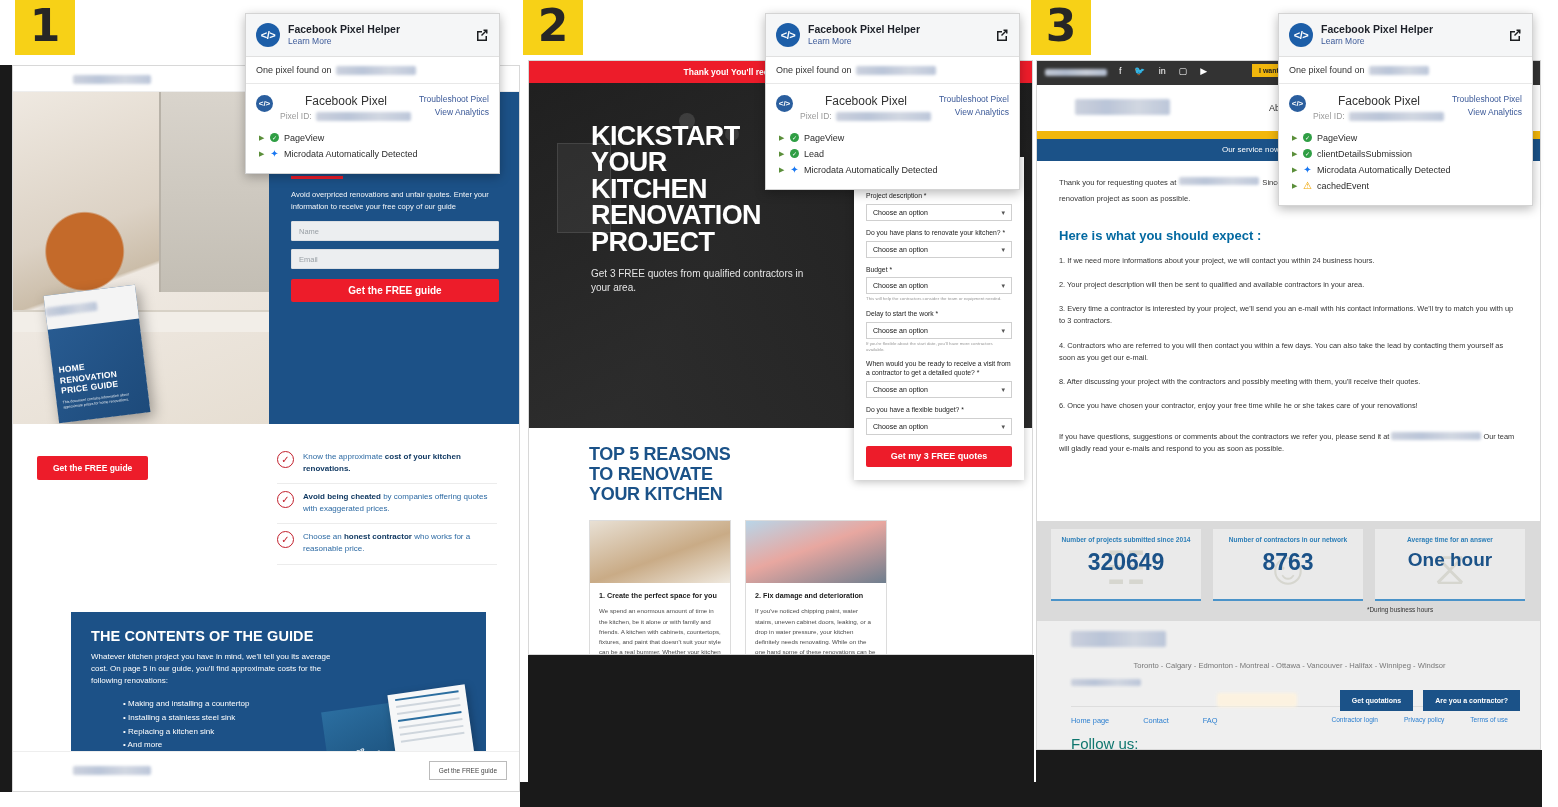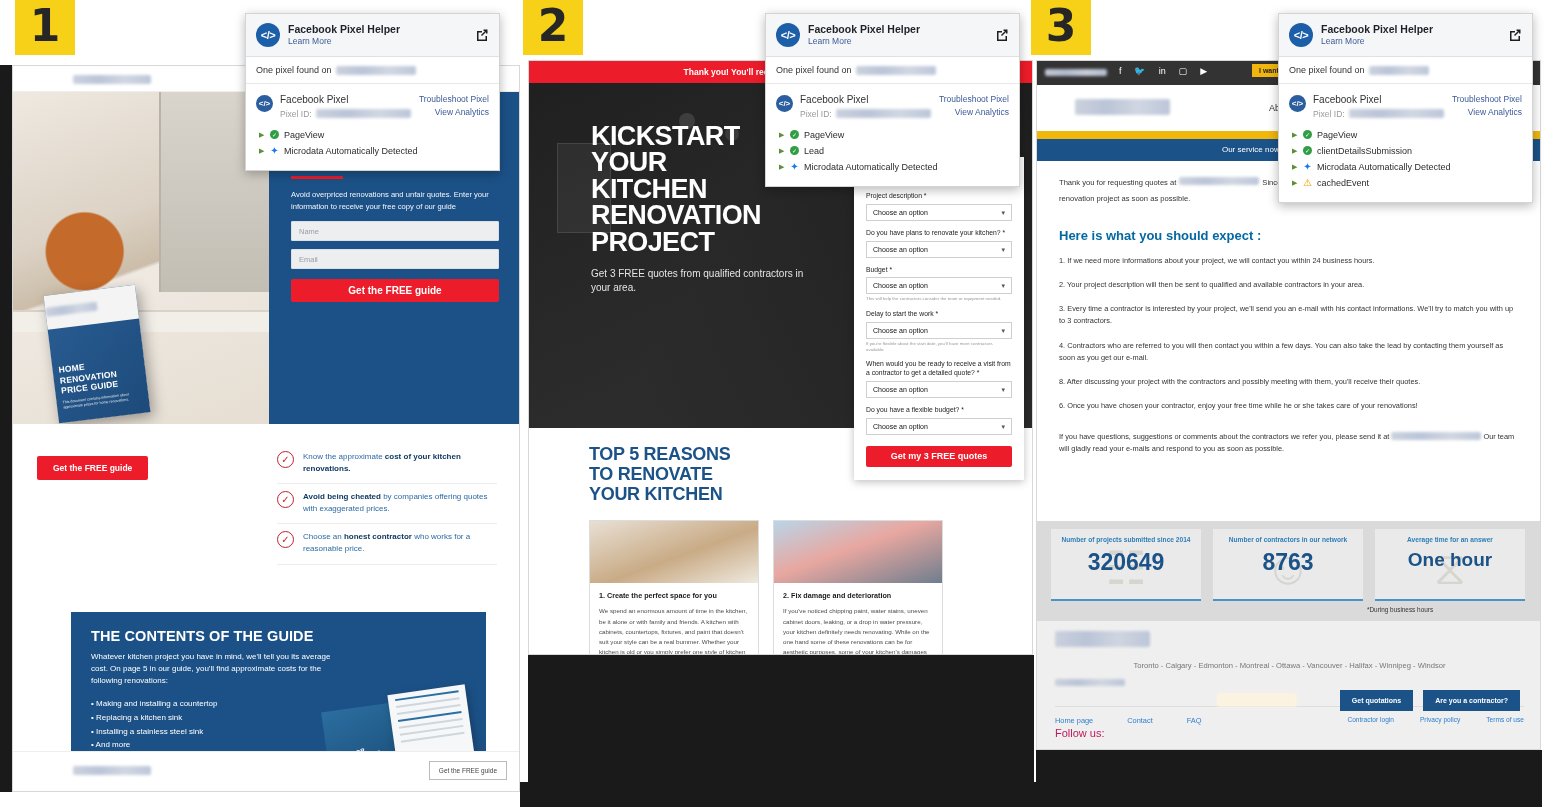"Facebook Pixel" .fbph-pixname { font-size: 10px -> 12px; text-align: none -> center }
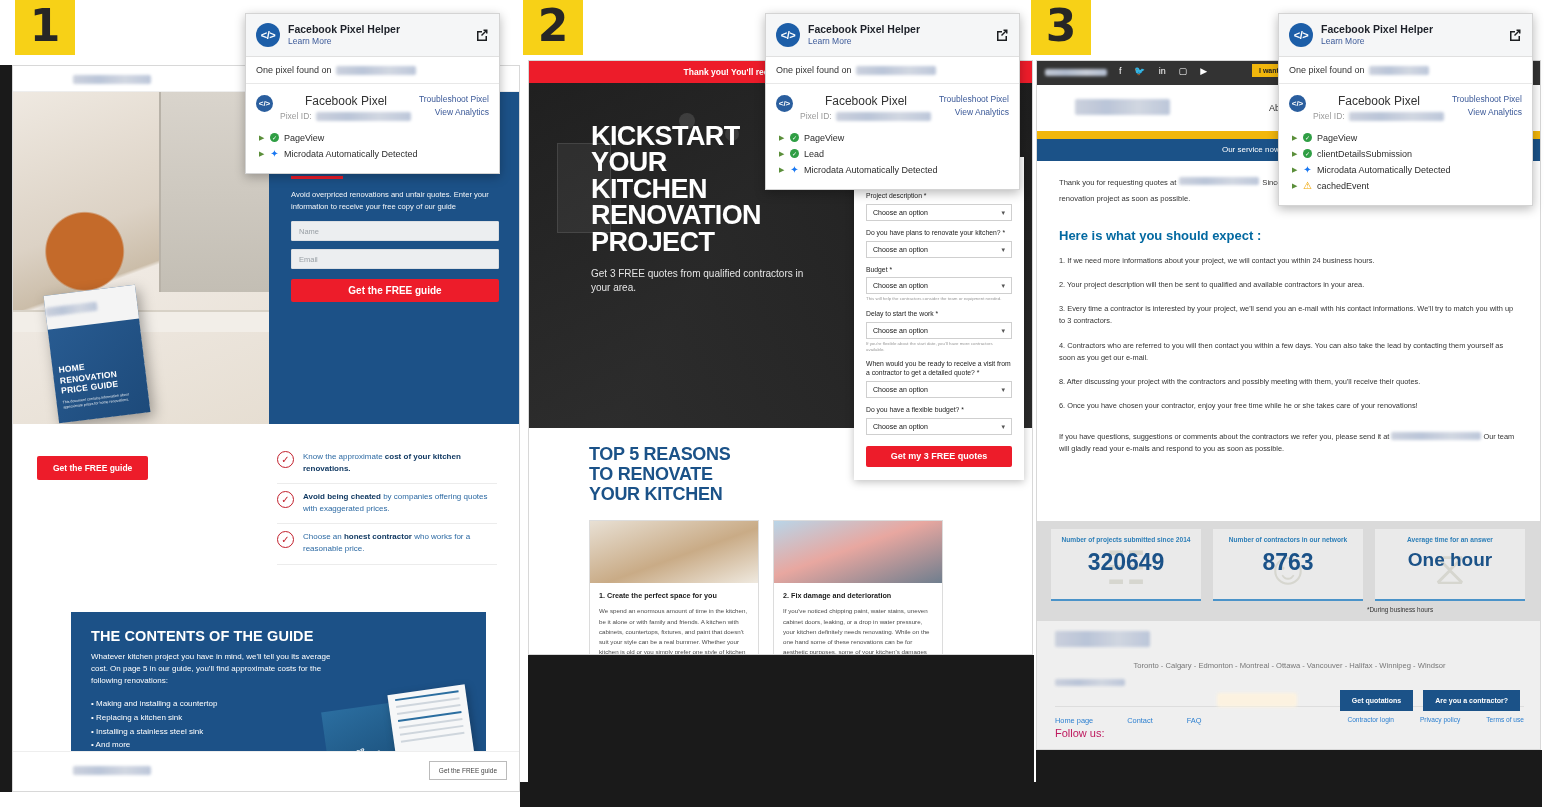"1. Create the perfect space" .s2-card { width: 170px -> 142px }
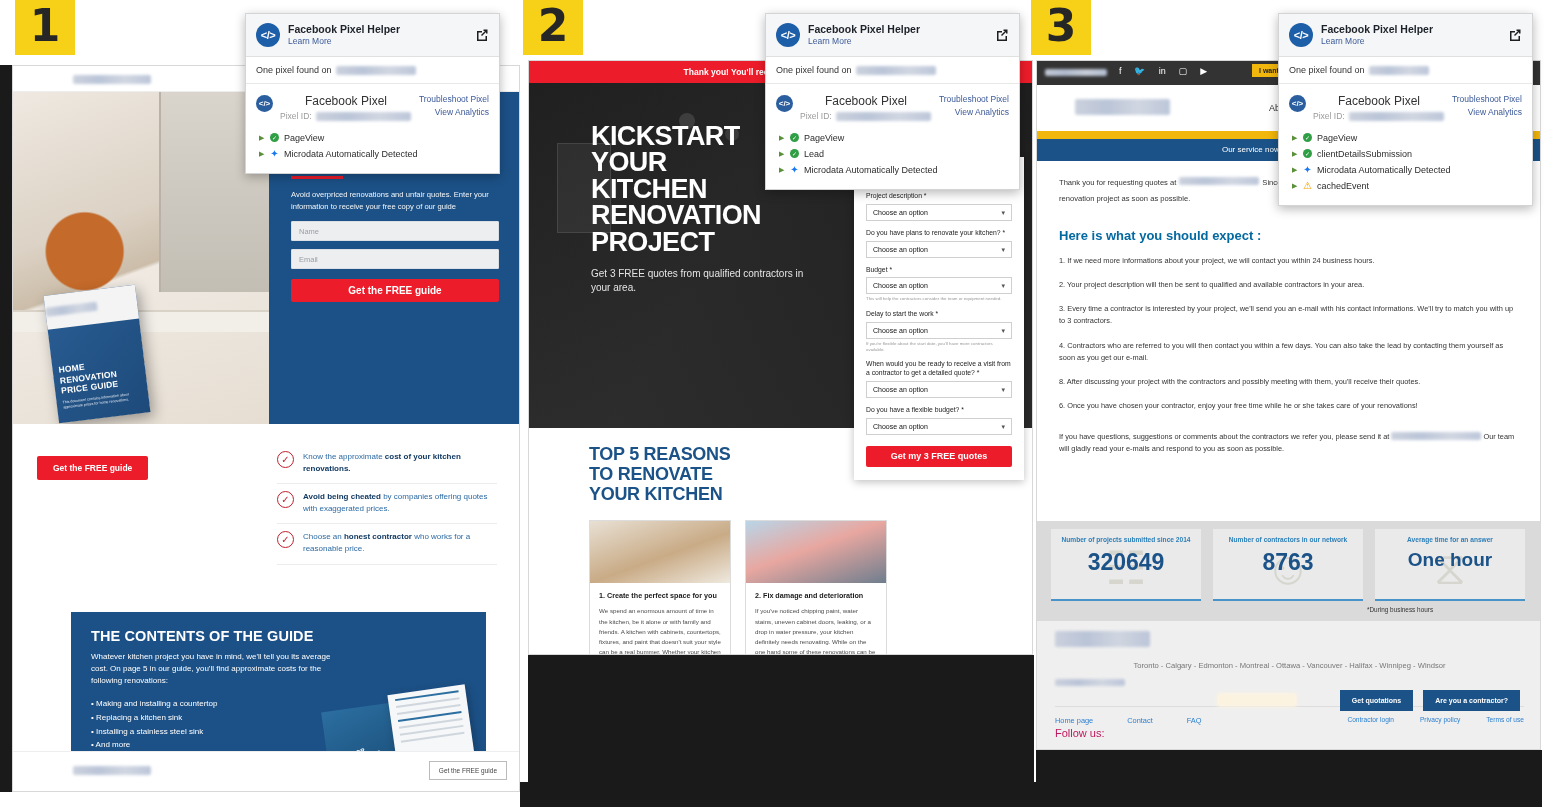"Toronto - Calgary - Edmonton" #s3-footer { padding: 10px 18px -> 10px 34px }
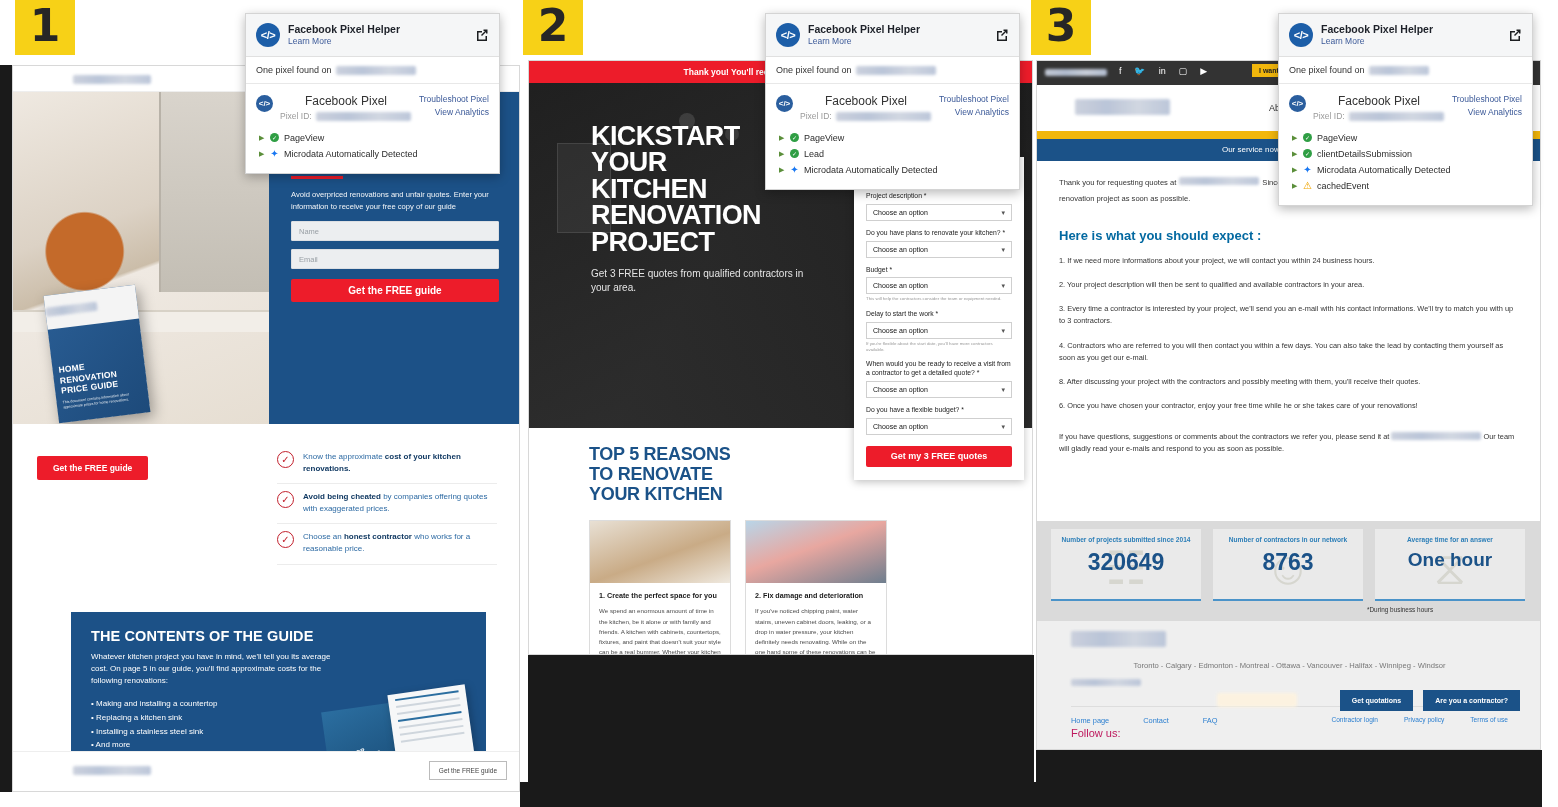"Making and installing a countertop" .s1-clist { margin-left: none -> 32px }
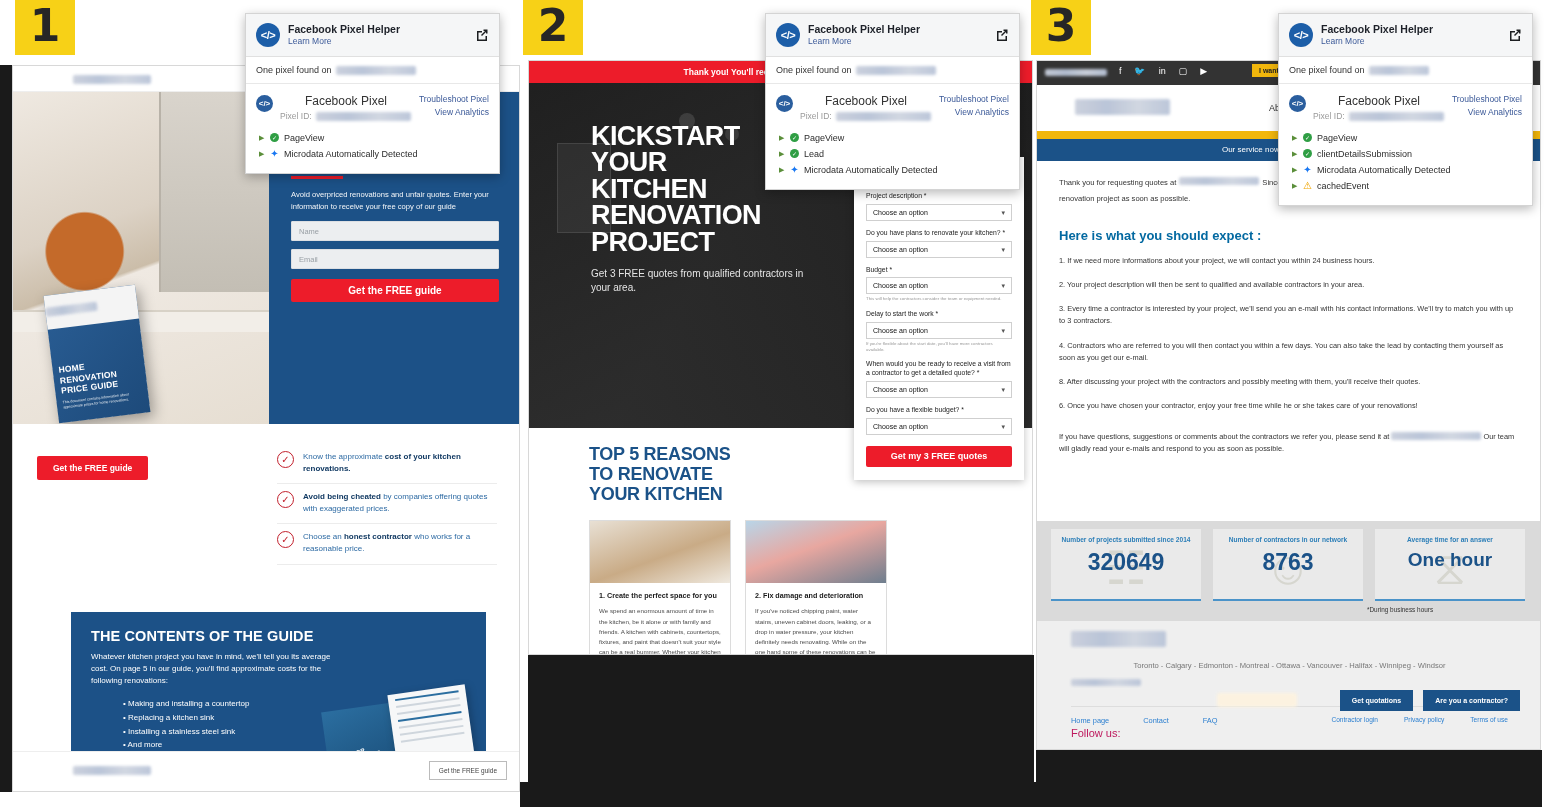"Replacing a kitchen sink" li { order: before "Installing a stainless steel sink" -> after "Installing a stainless steel sink" }
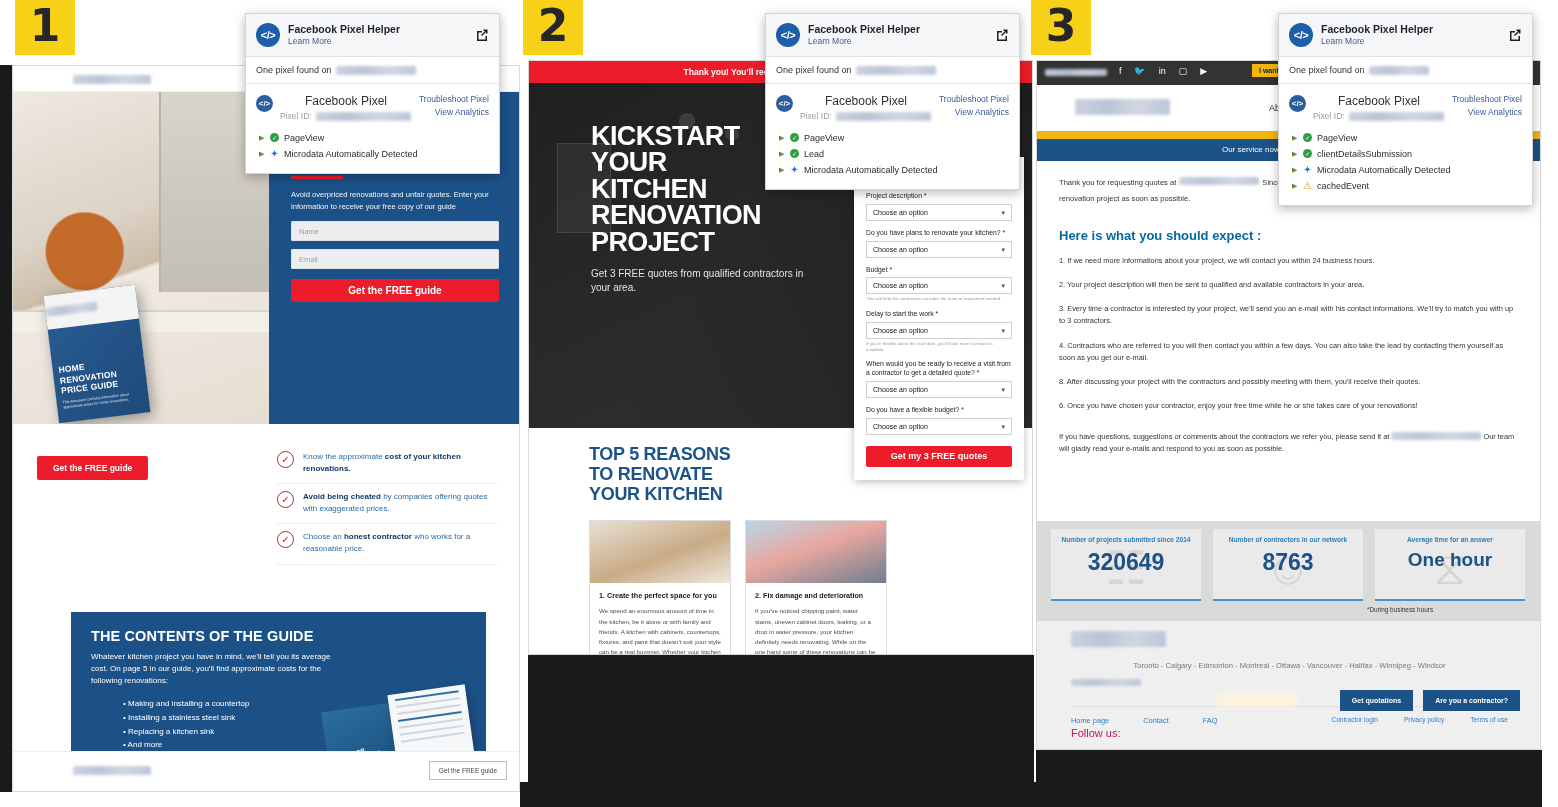"Follow us:" .s3-follow { color: #be185d -> #0f766e; font-size: 11px -> 15px; margin-top: 2px -> 10px }
